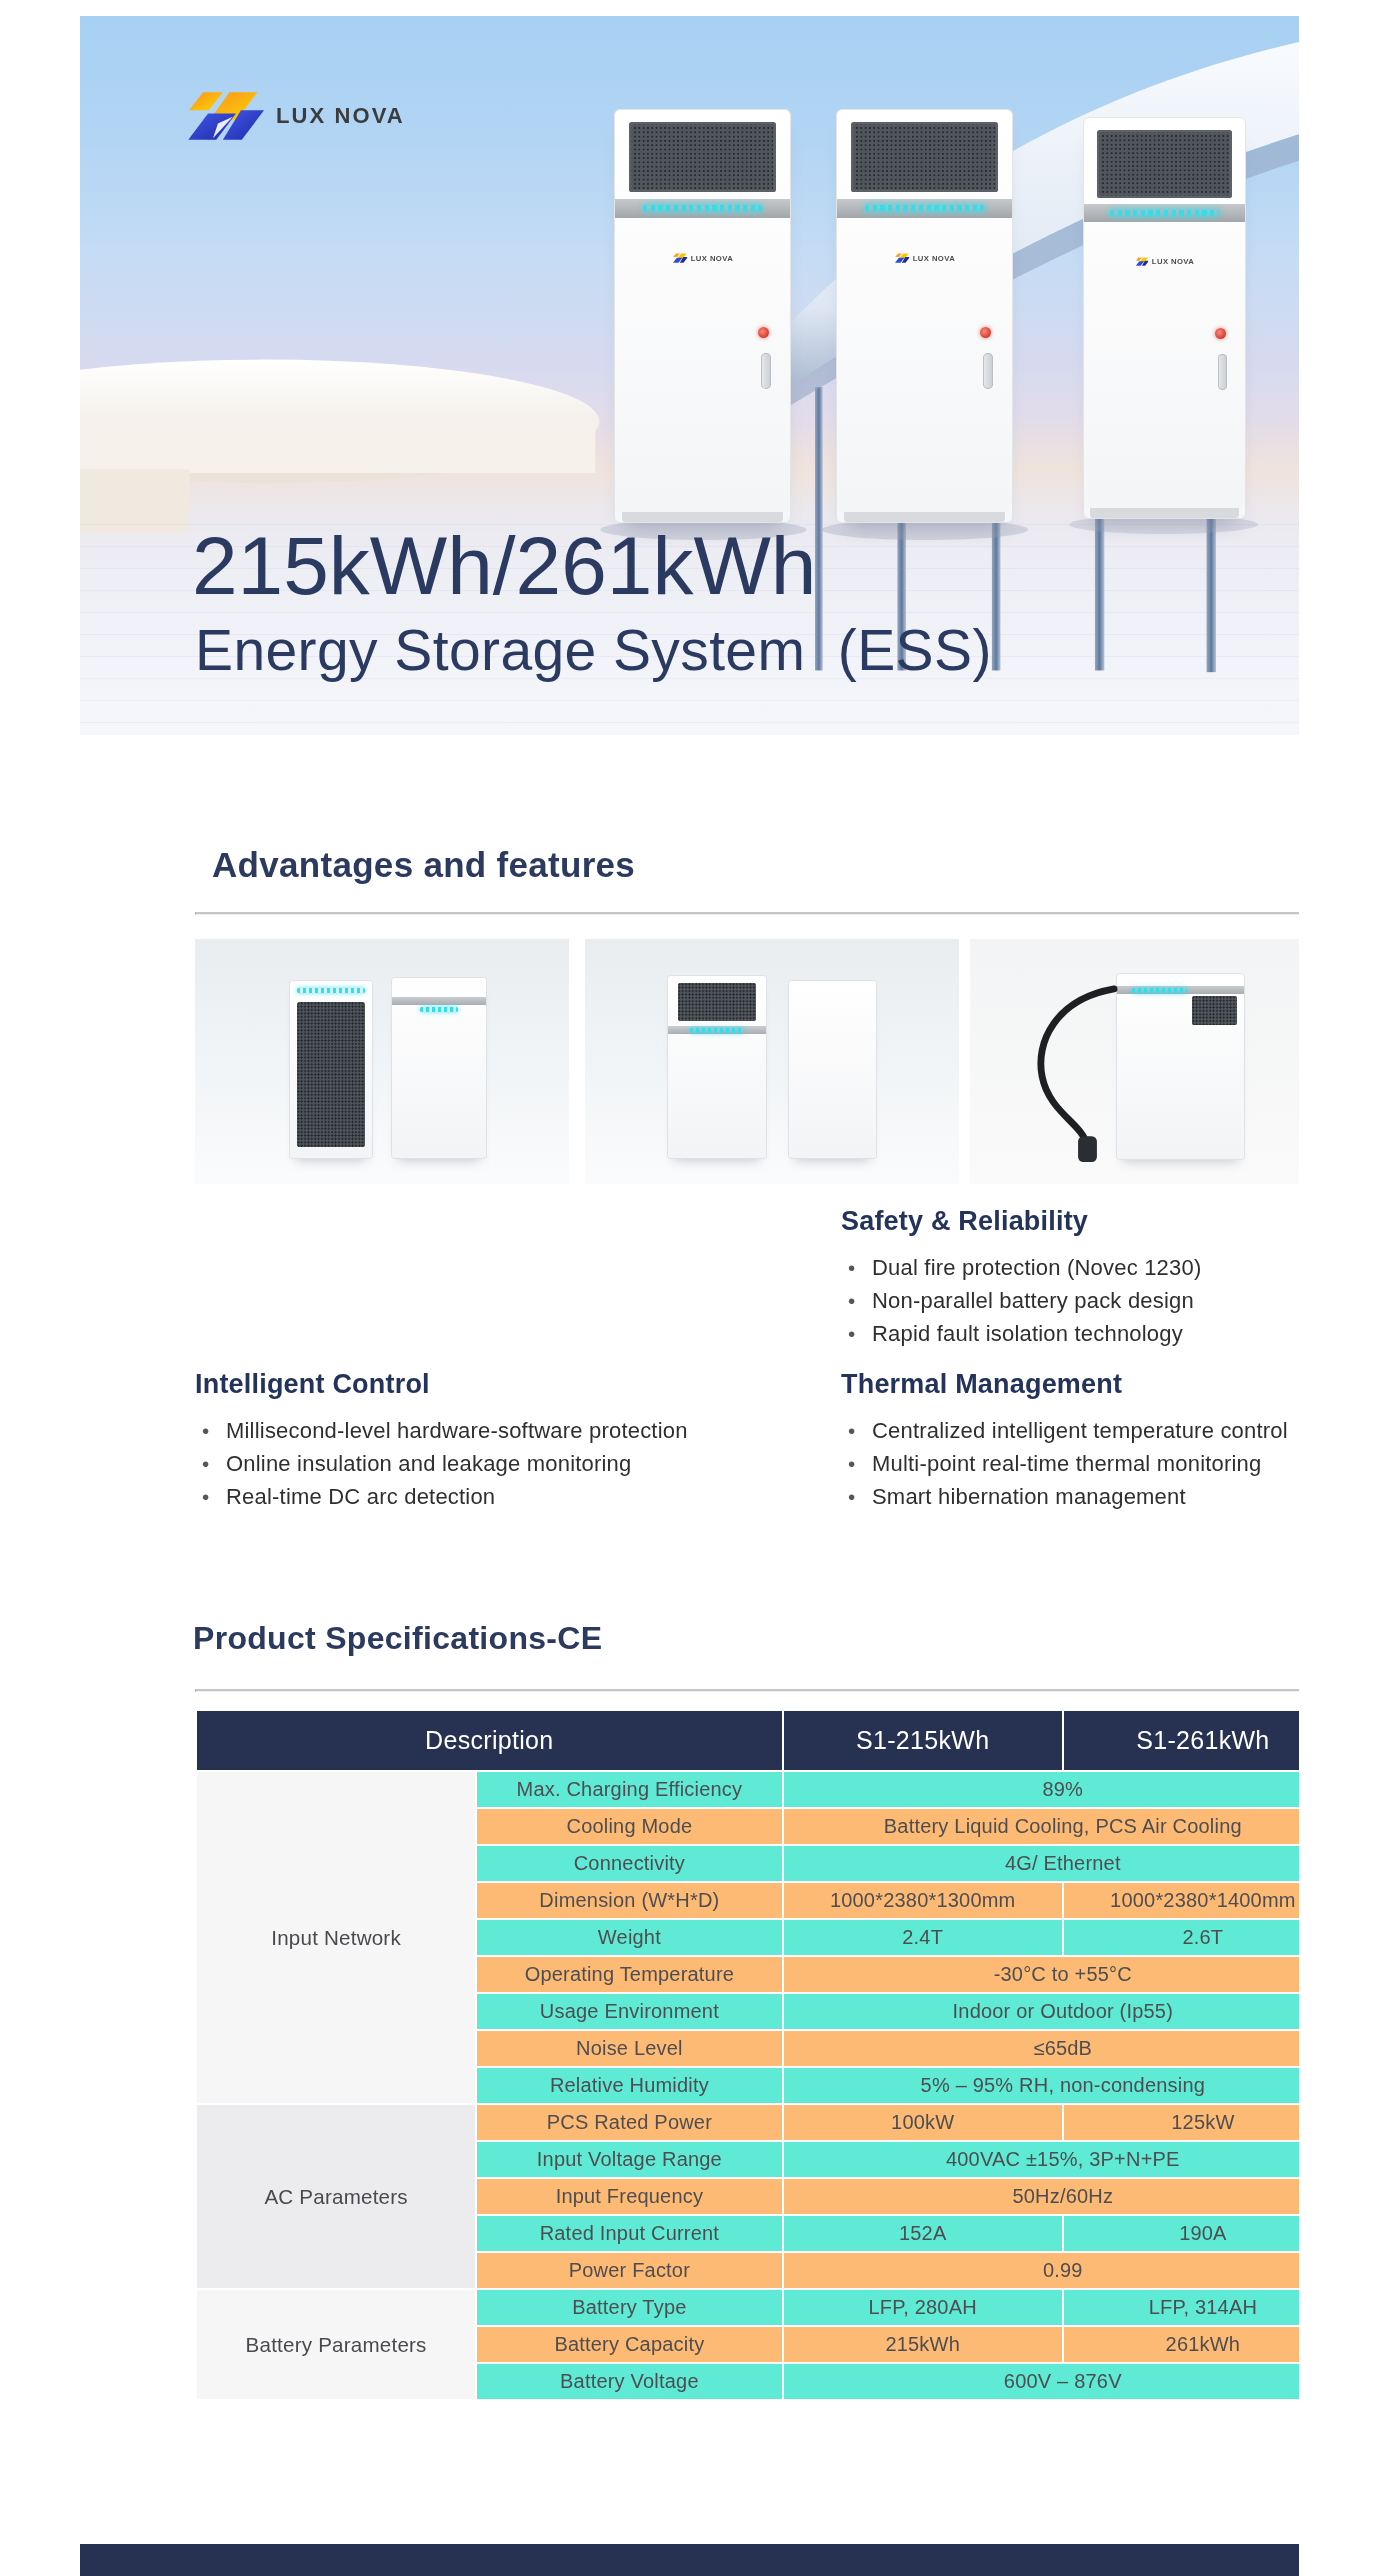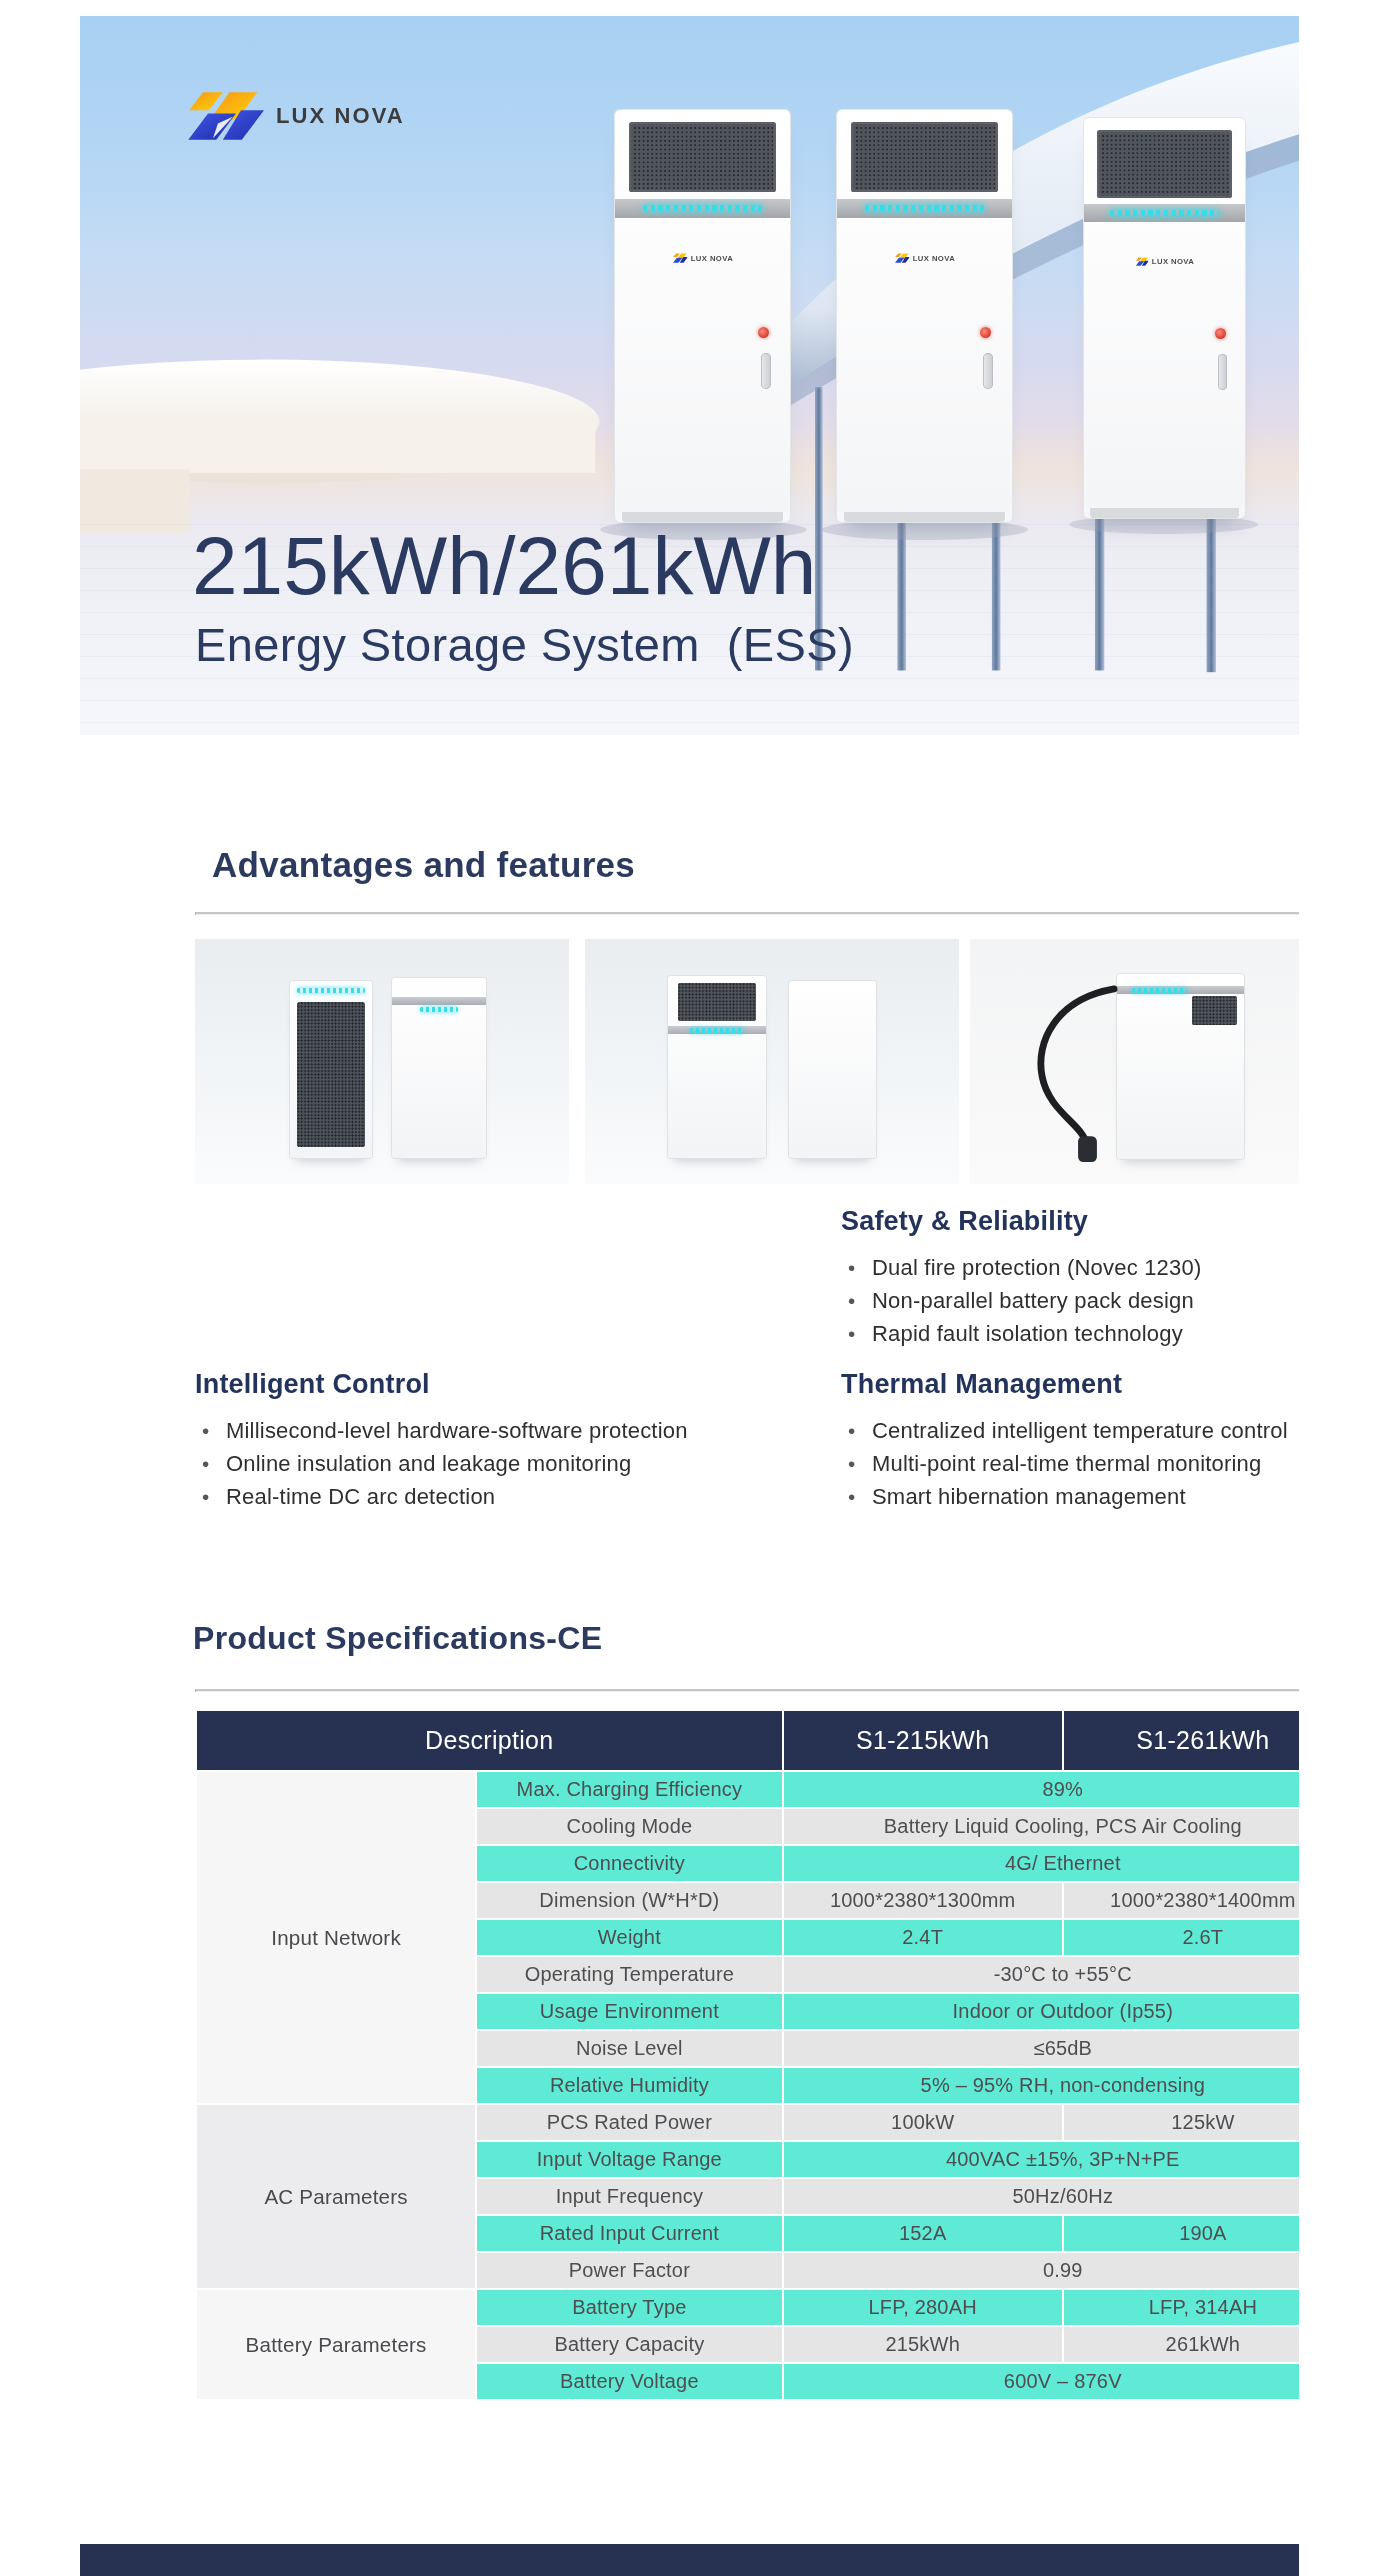"Energy Storage System (ESS)" .hero-subtitle { font-size: 47px -> 57px }
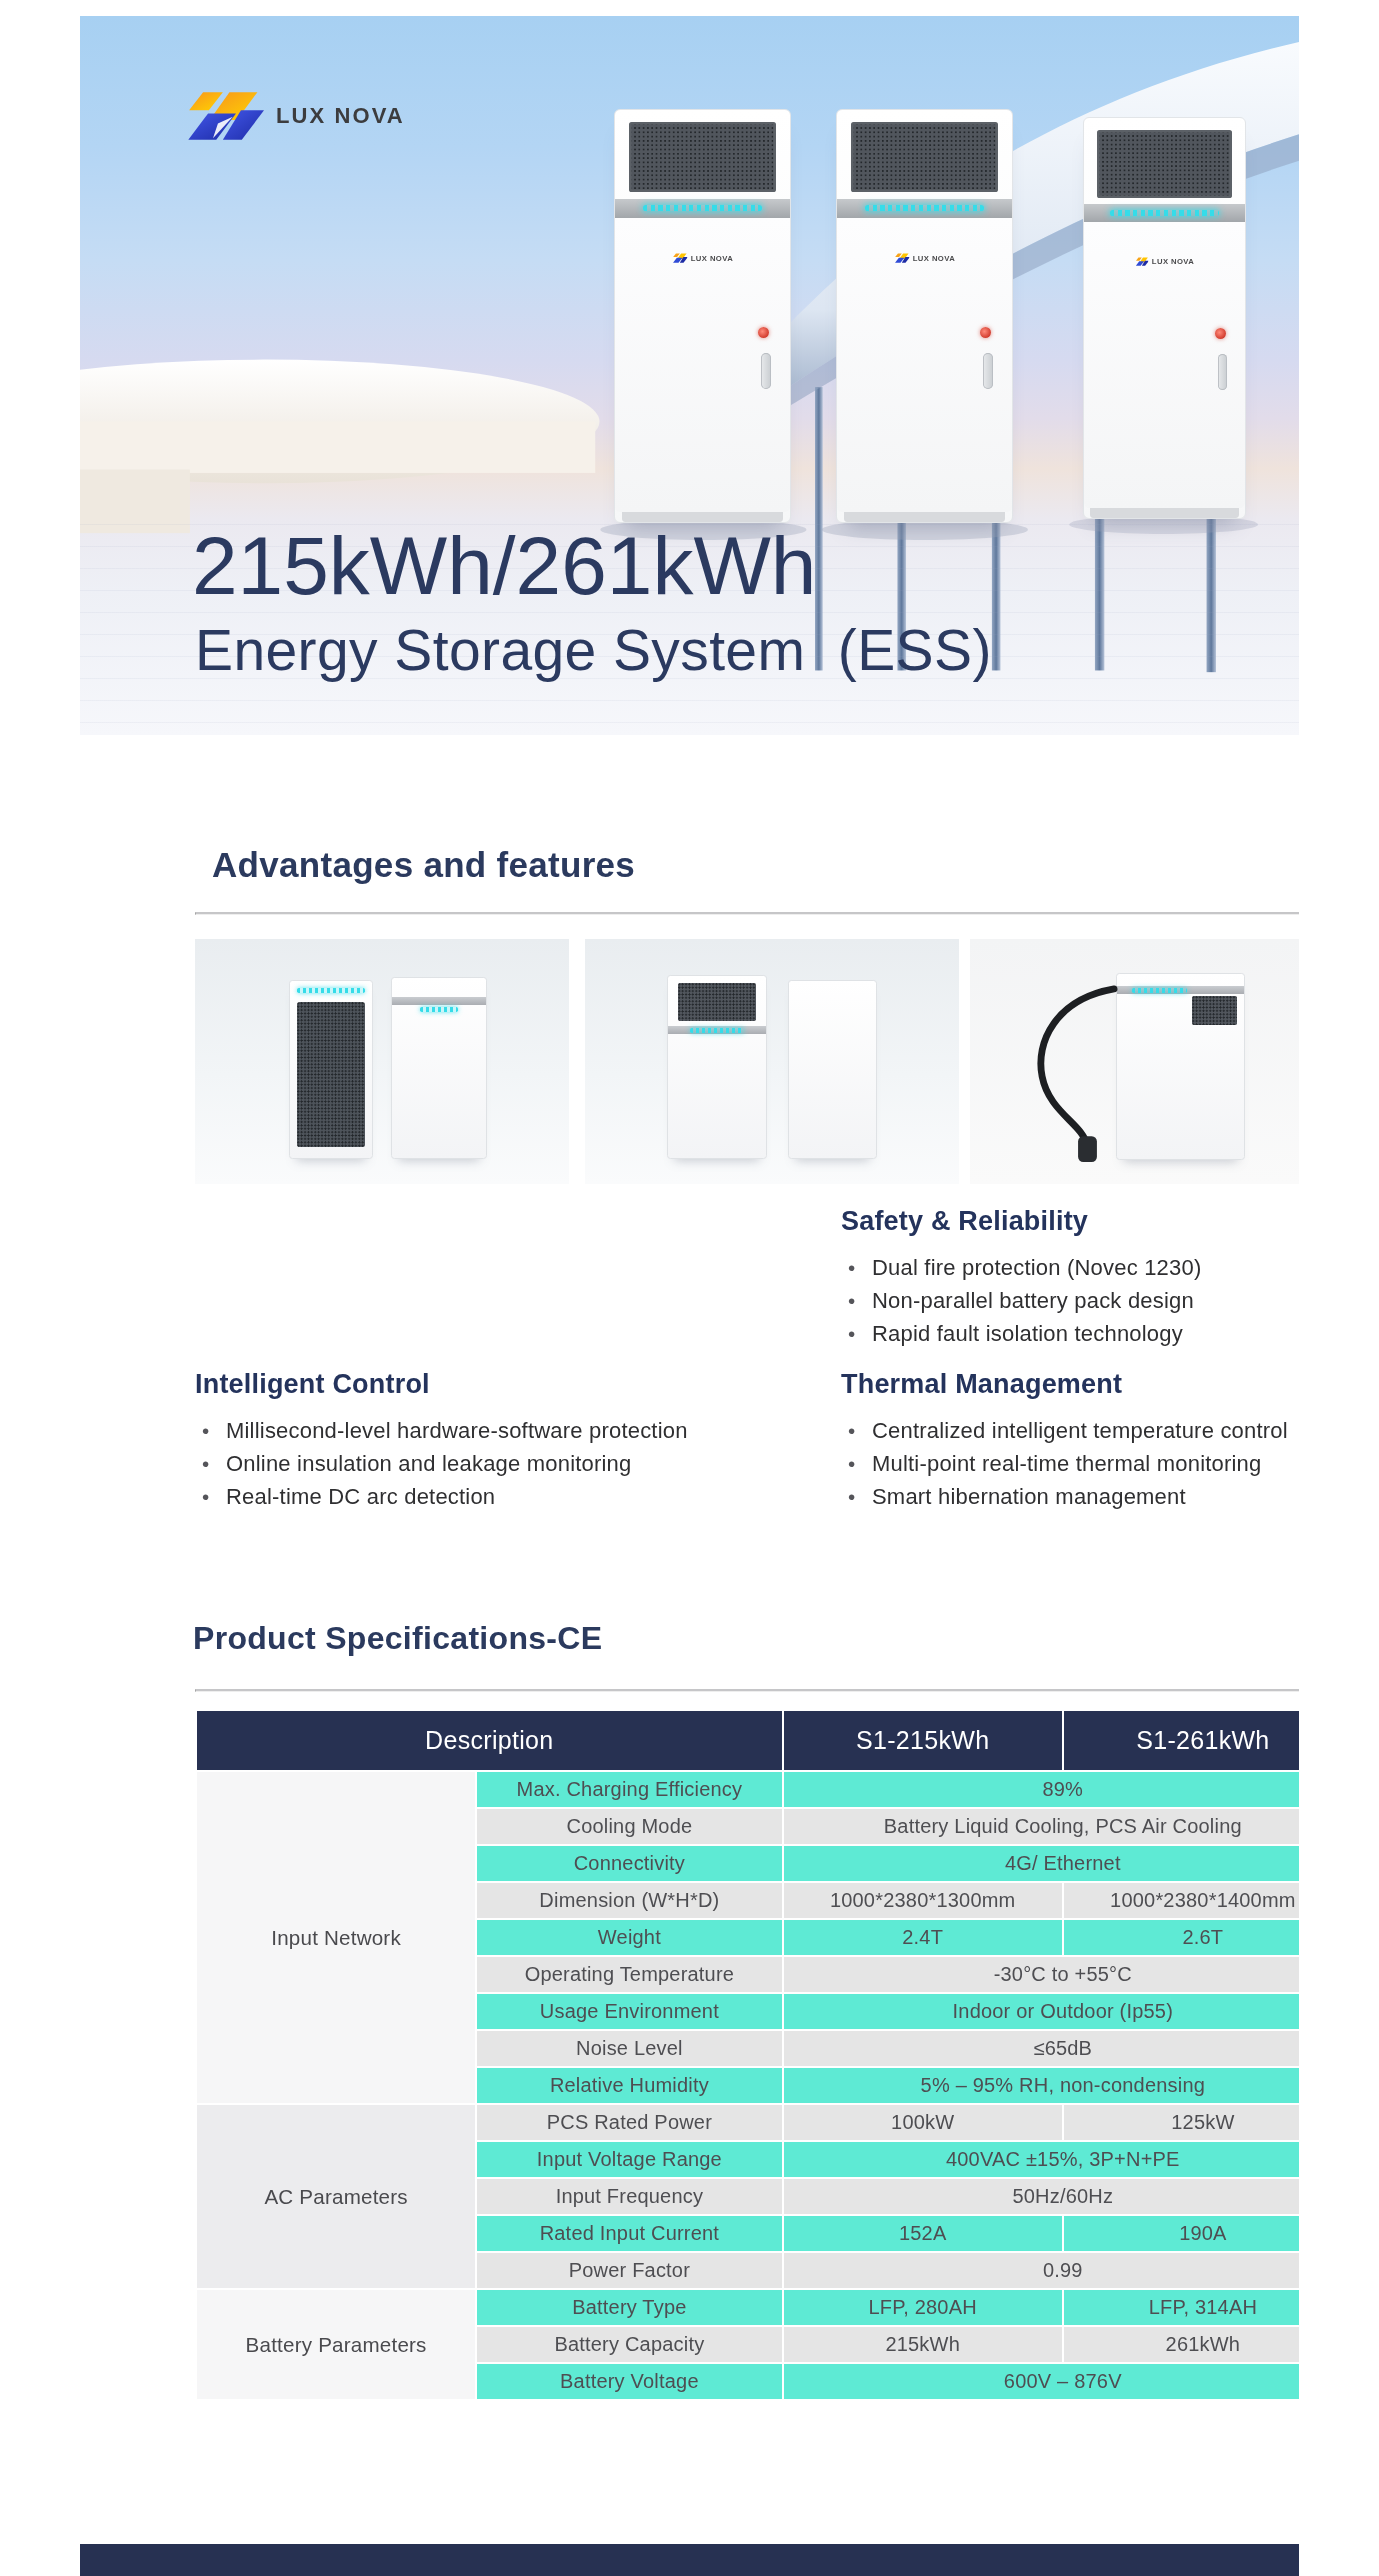"Cooling Mode" .spec-table tr.rd td { background: #e5e5e5 -> #fdba74 }
